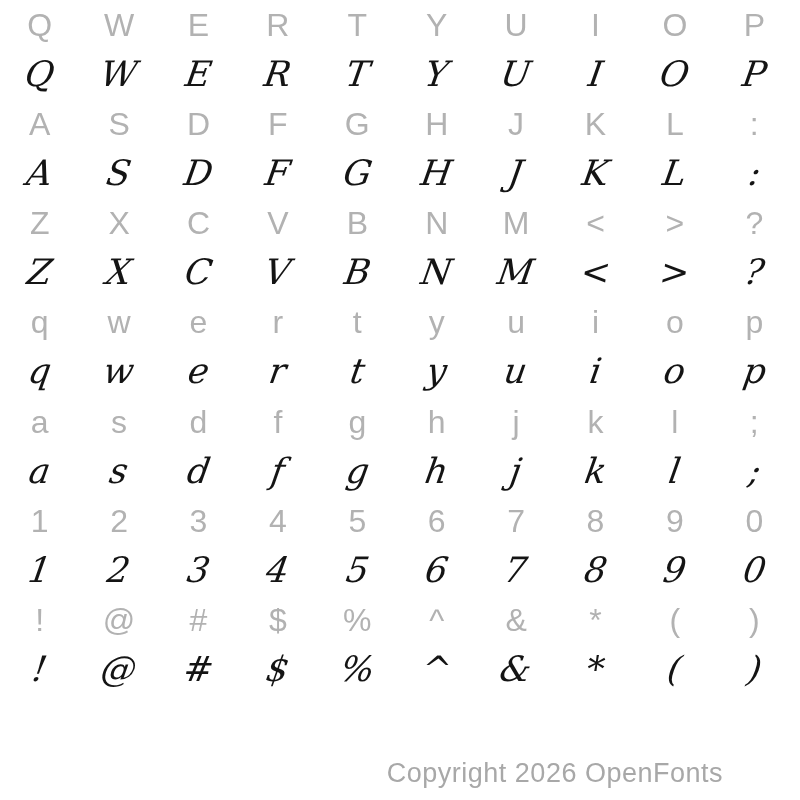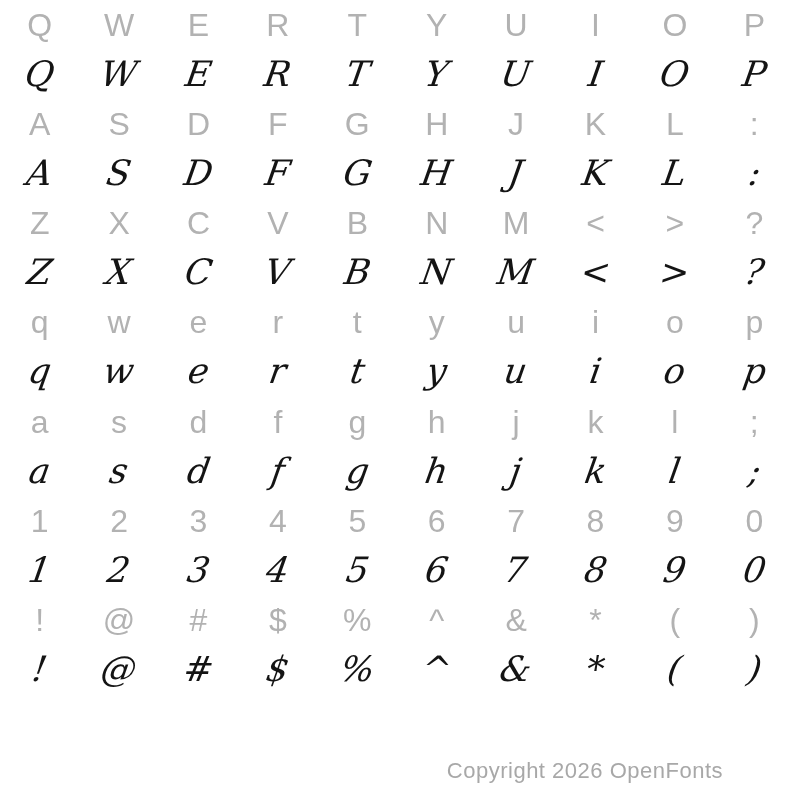"Copyright 2026 OpenFonts" .copyright { font-size: 22px -> 27px }
